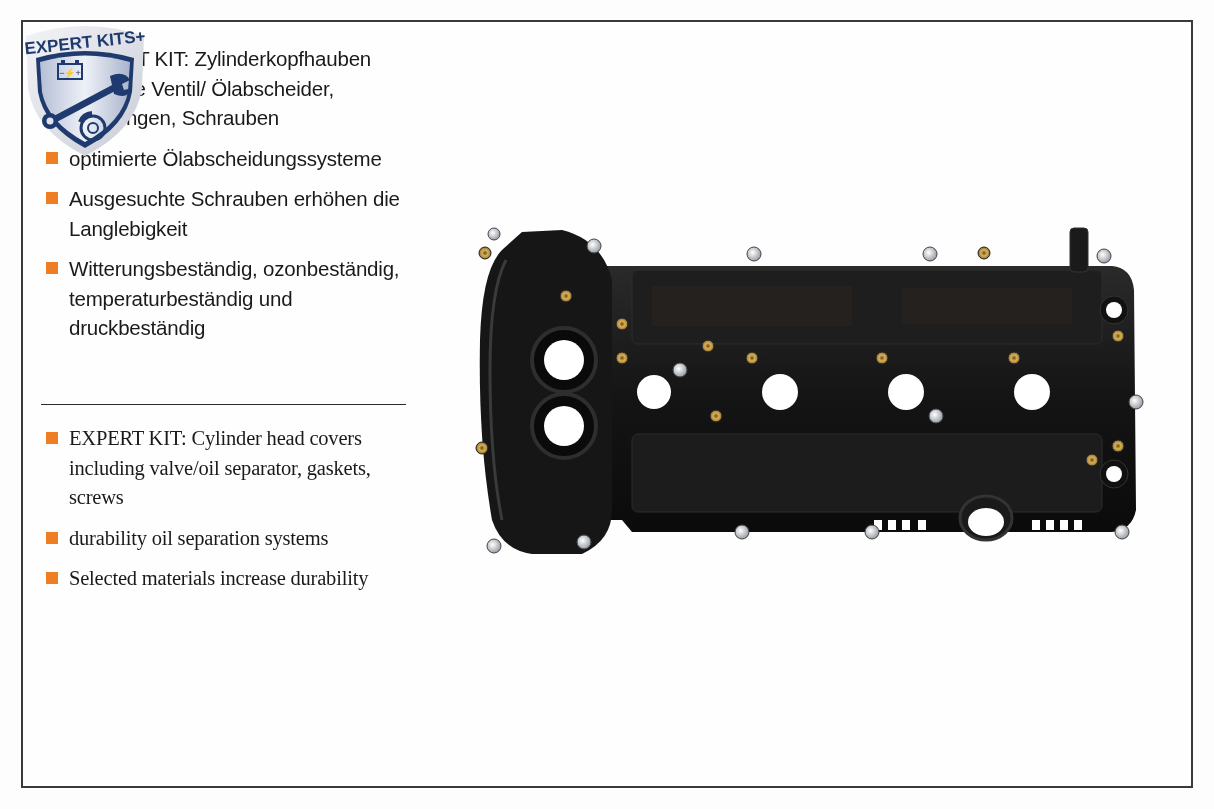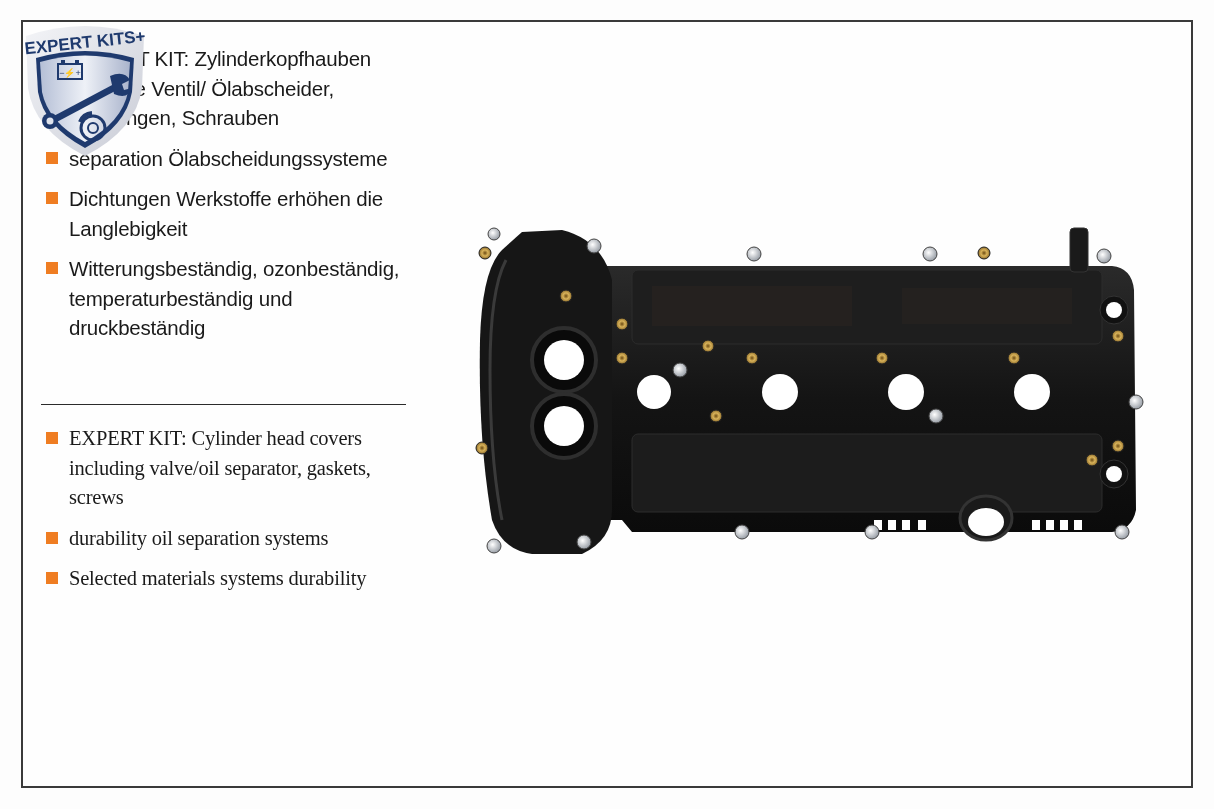"separation Ölabscheidungssysteme" span { text: separation -> optimierte }
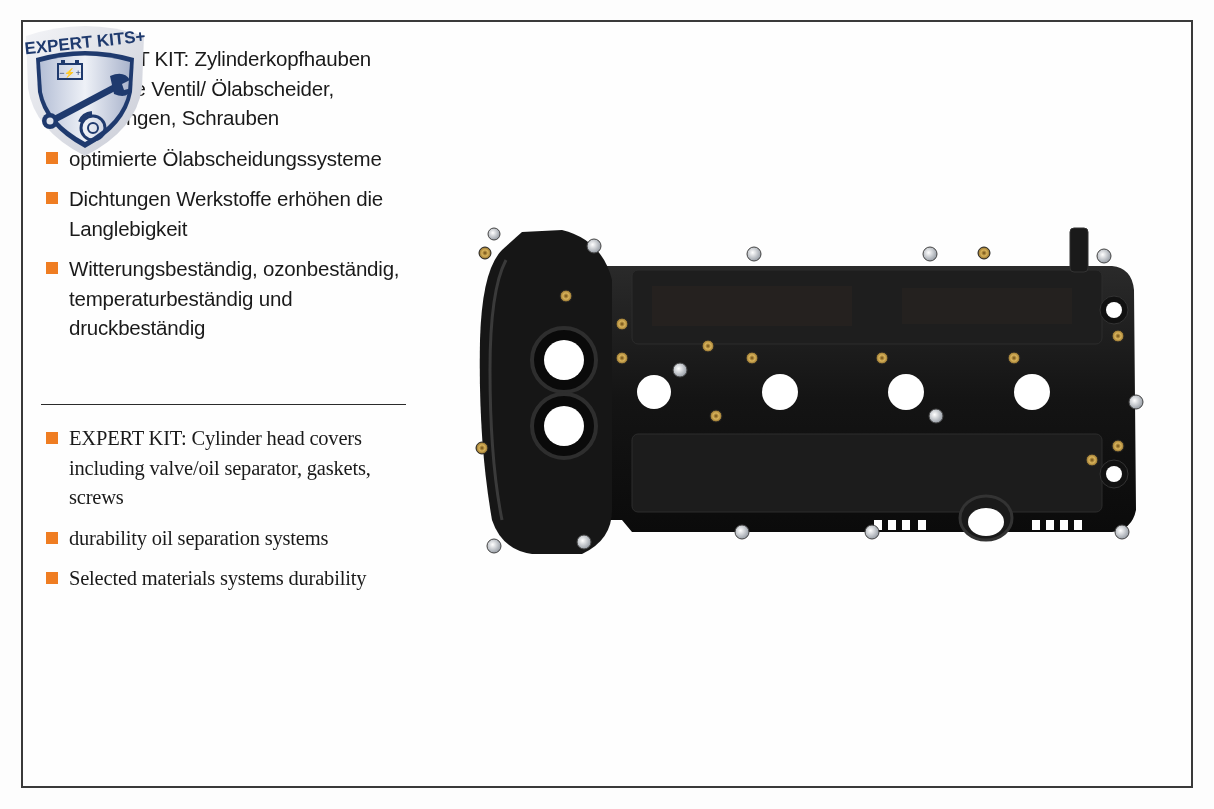"Dichtungen Werkstoffe erhöhen die" span { text: Dichtungen Werkstoffe -> Ausgesuchte Schrauben }
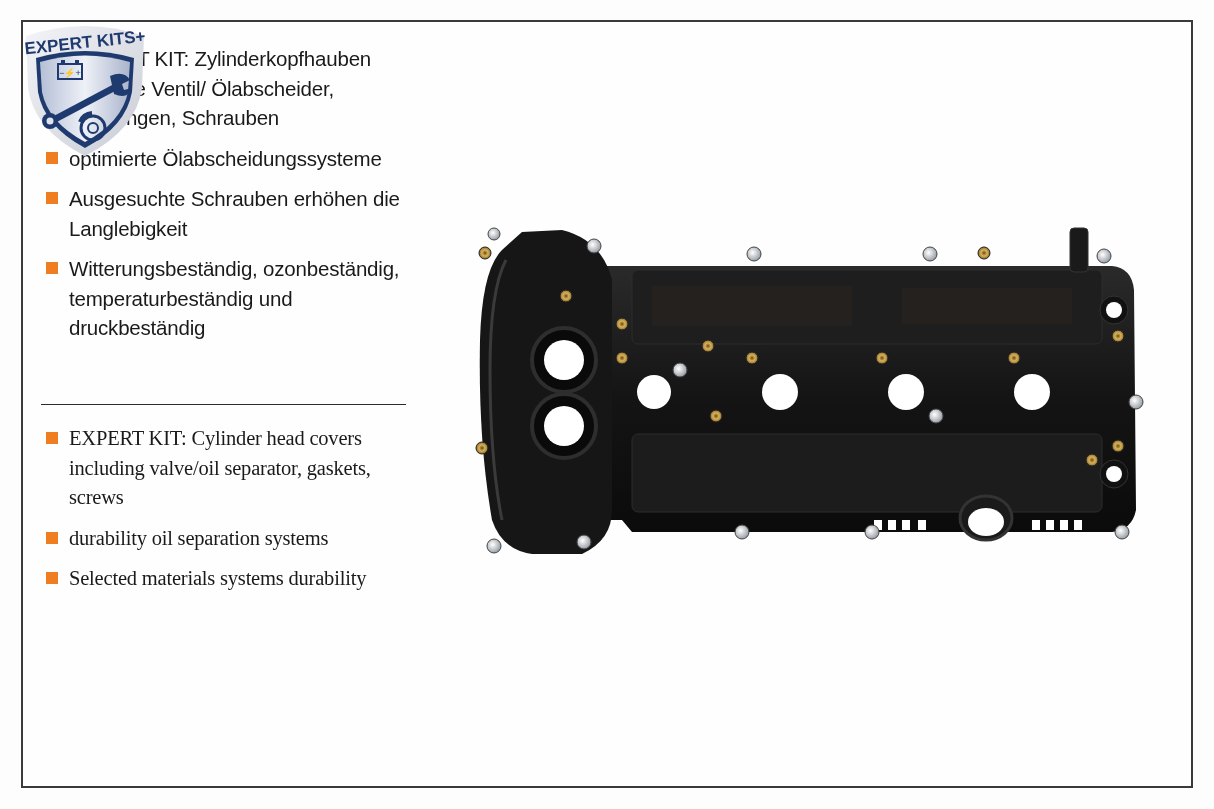"Selected materials systems durability" span { text: systems -> increase }
